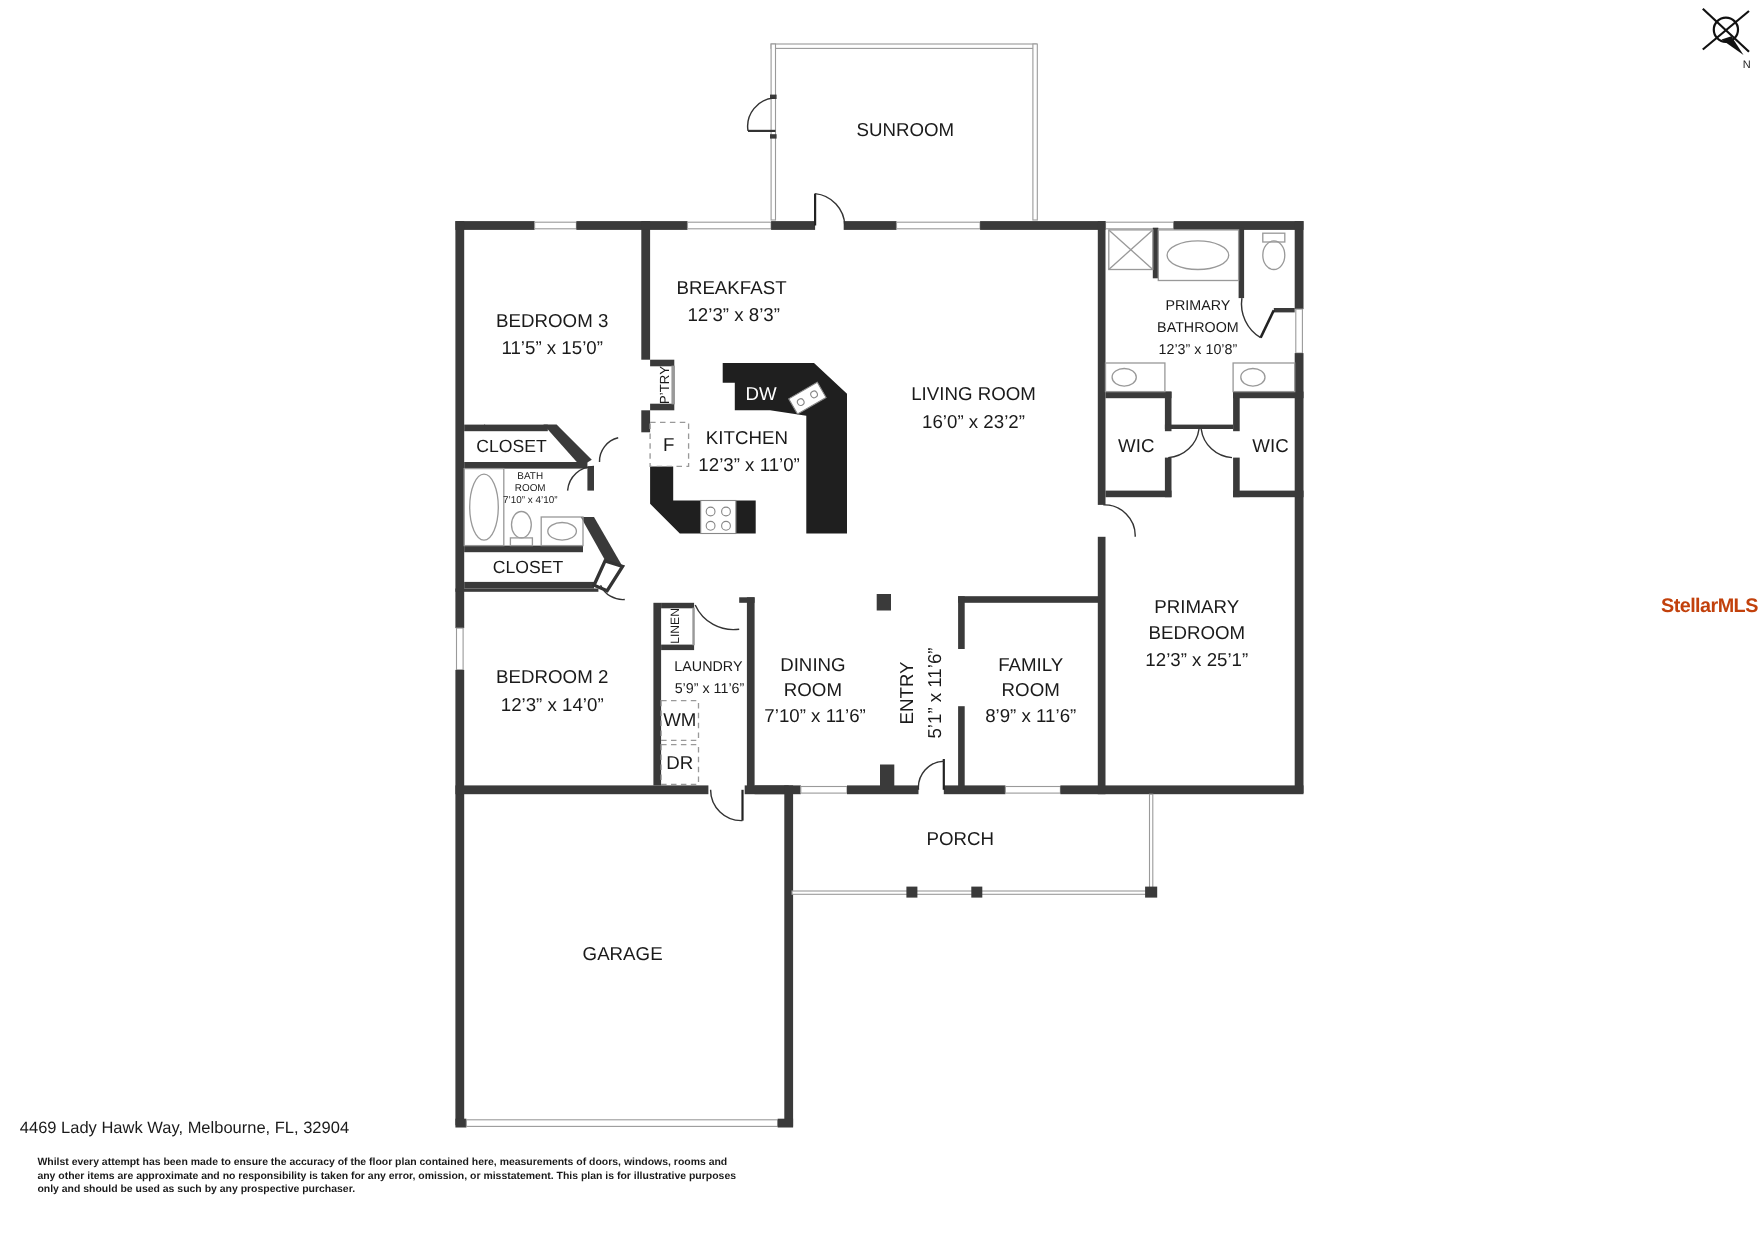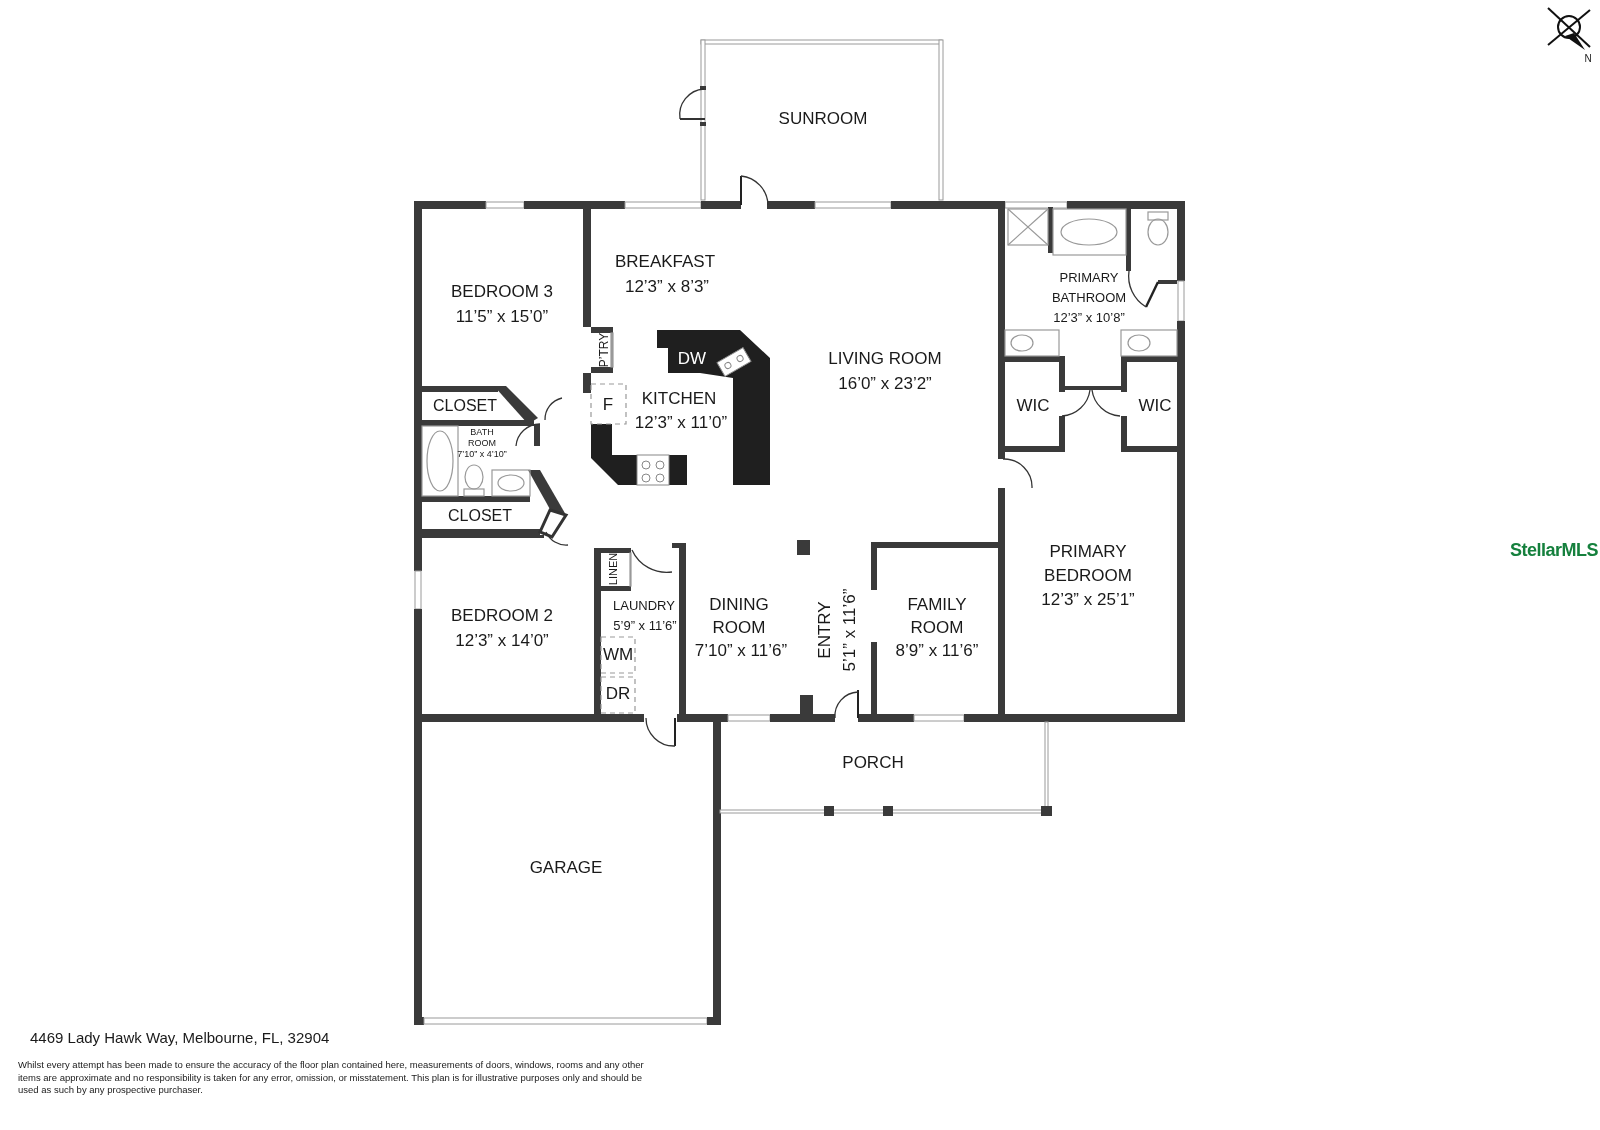"StellarMLS" .watermark { color: #15803d -> #c2410c }
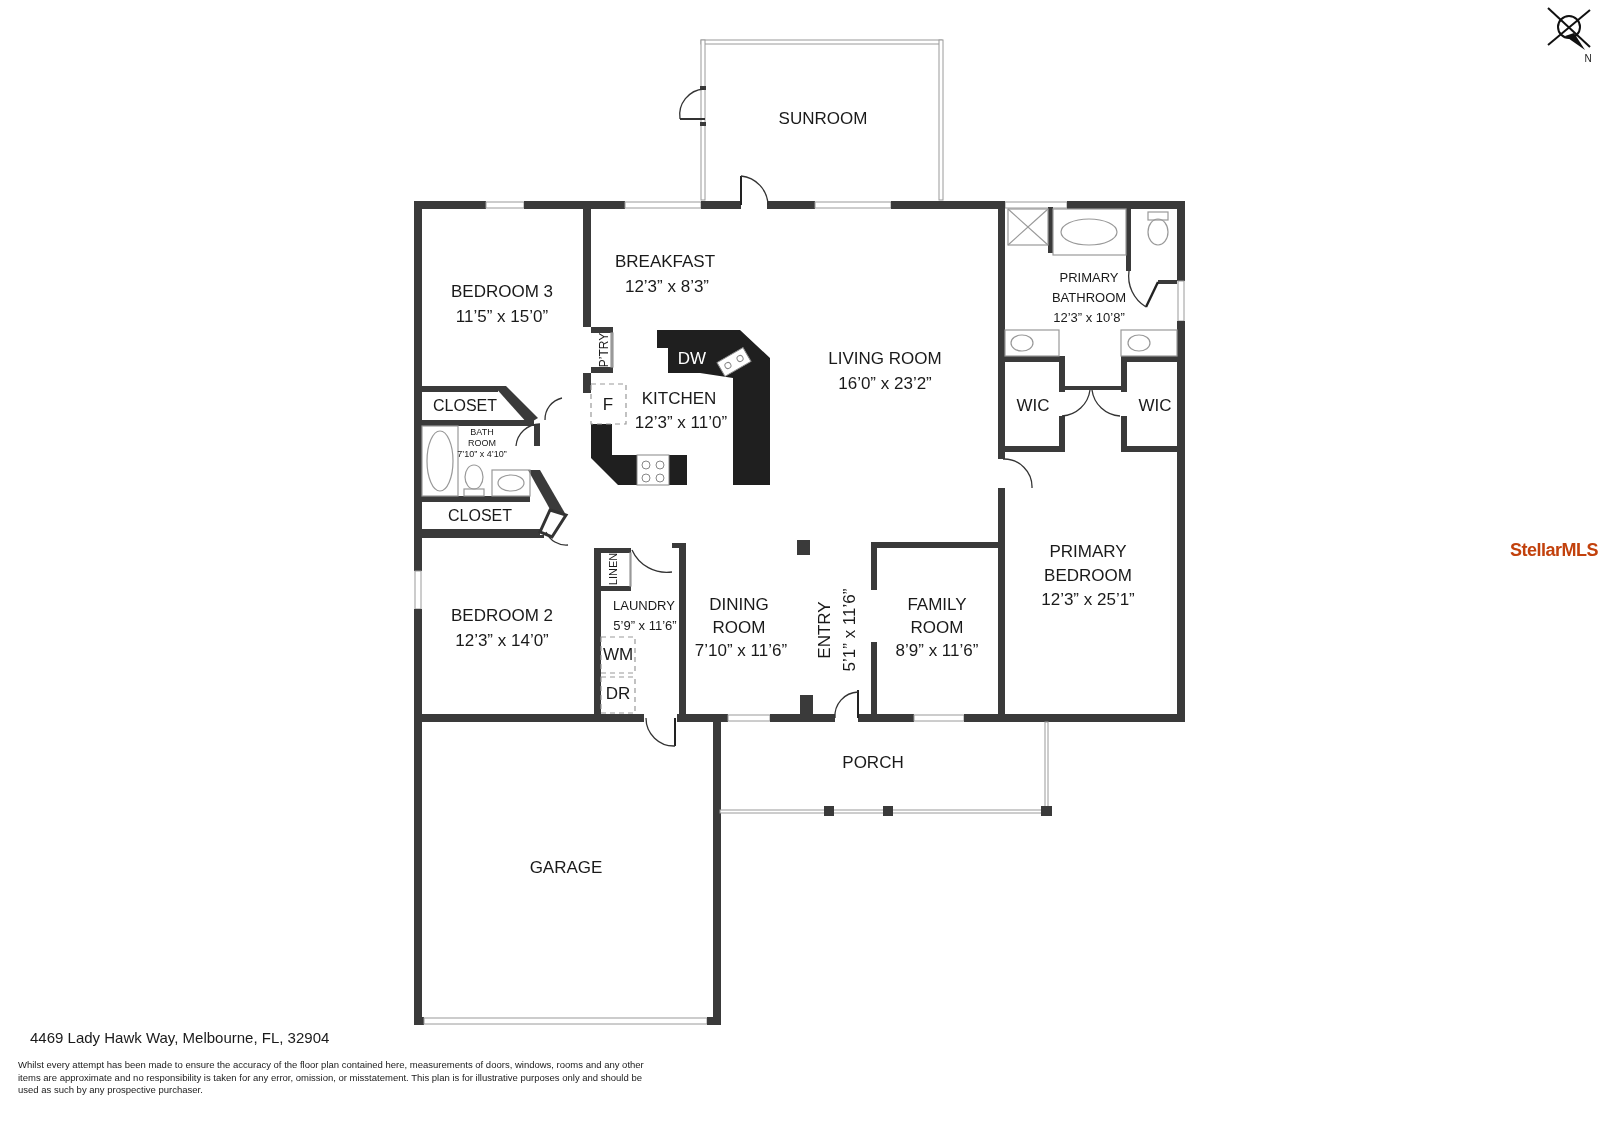"4469 Lady Hawk Way, Melbourne," .footer .addr { margin: 12px -> 0 }
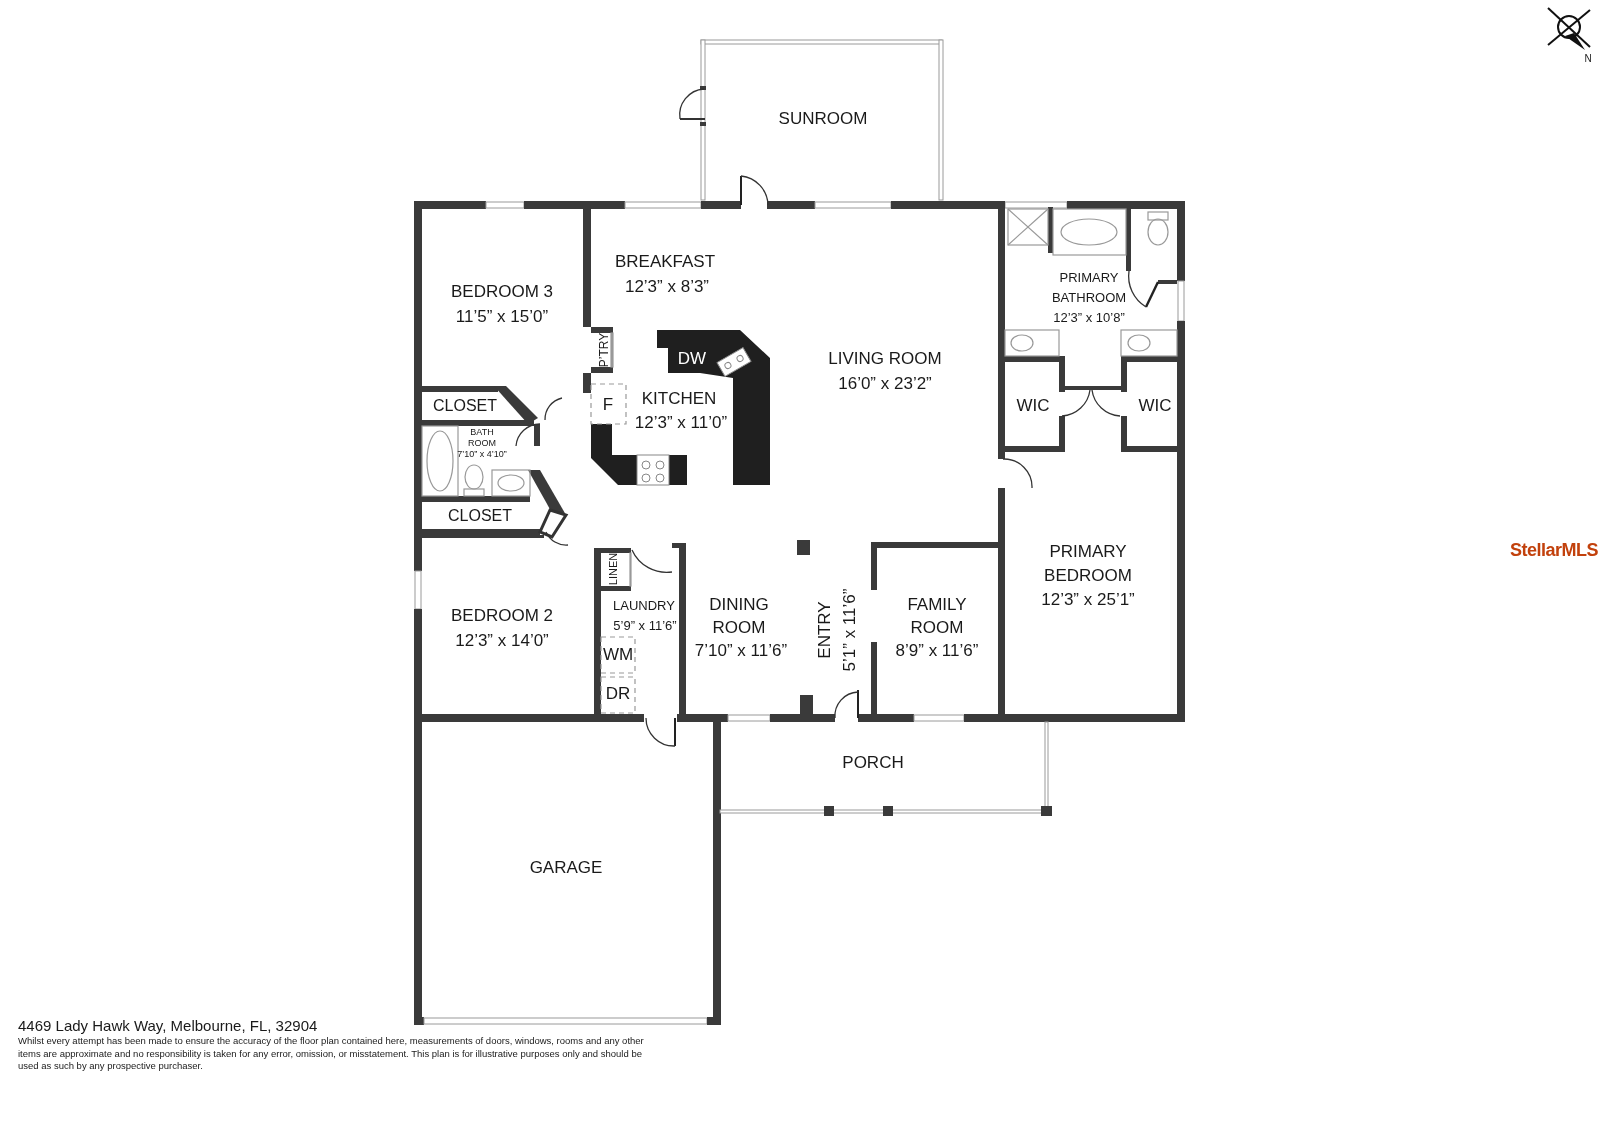"Whilst every attempt has been" .footer .disc { font-weight: none -> bold; margin: 0 -> 16px }
